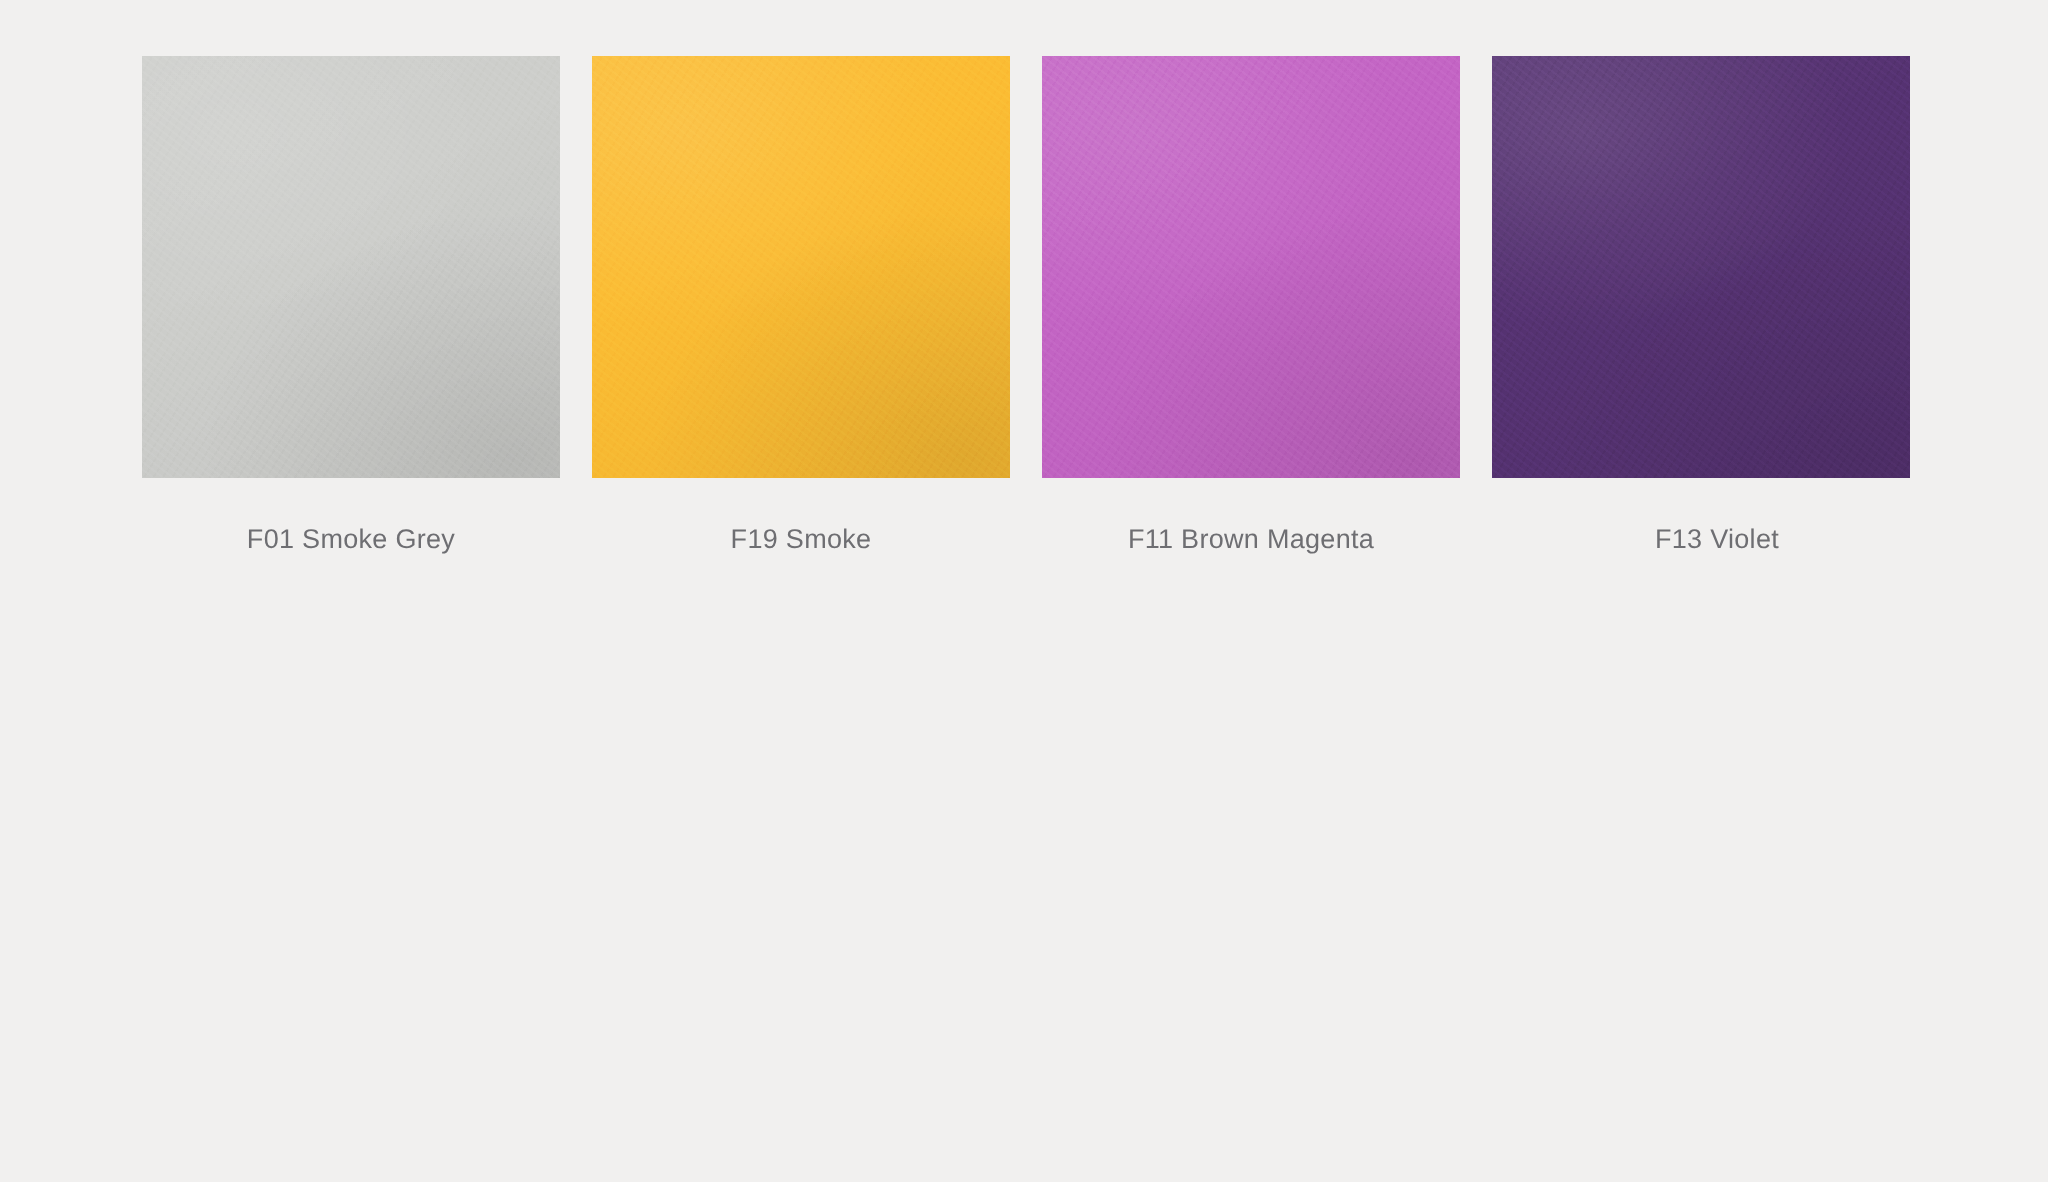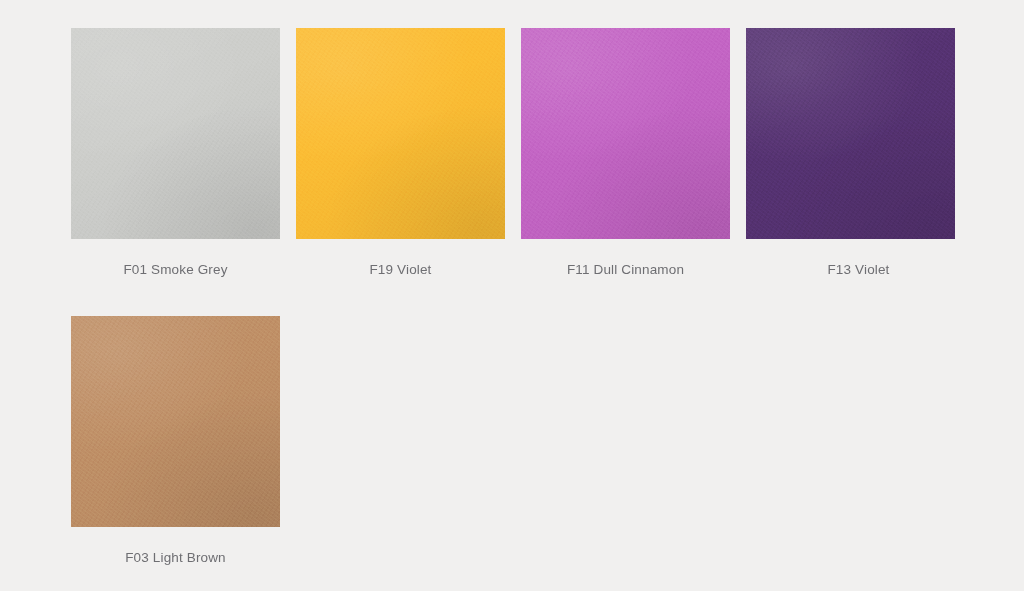"F19 Violet" div.swatch-label { text: Violet -> Smoke }
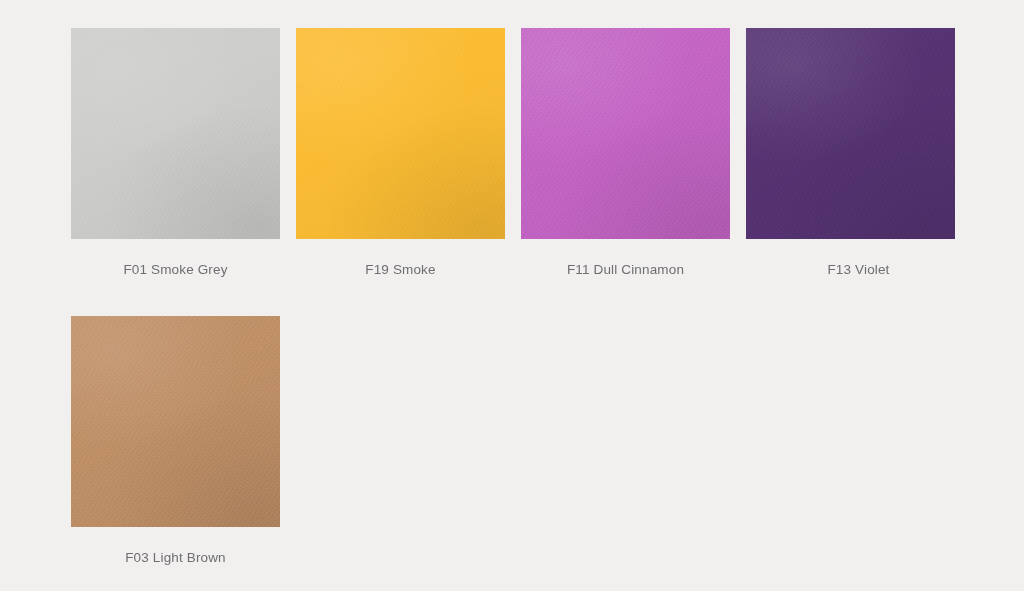"F11 Dull Cinnamon" div.swatch-label { text: Dull Cinnamon -> Brown Magenta }
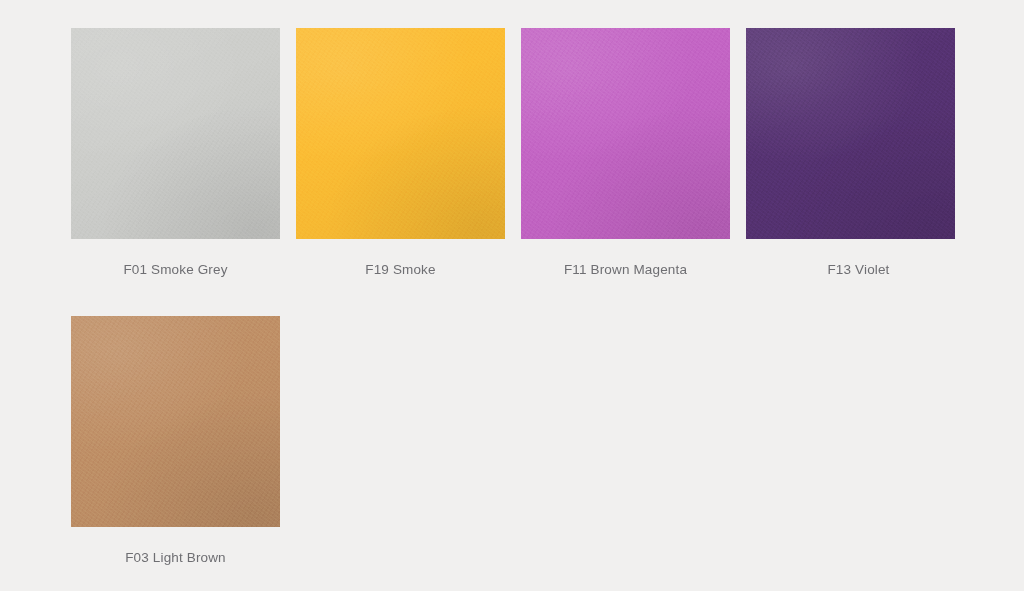"F03 Light Brown" div.swatch-cell { html: <div> <div></div> <div>F03 Light Brown</div> </div> -> none }
